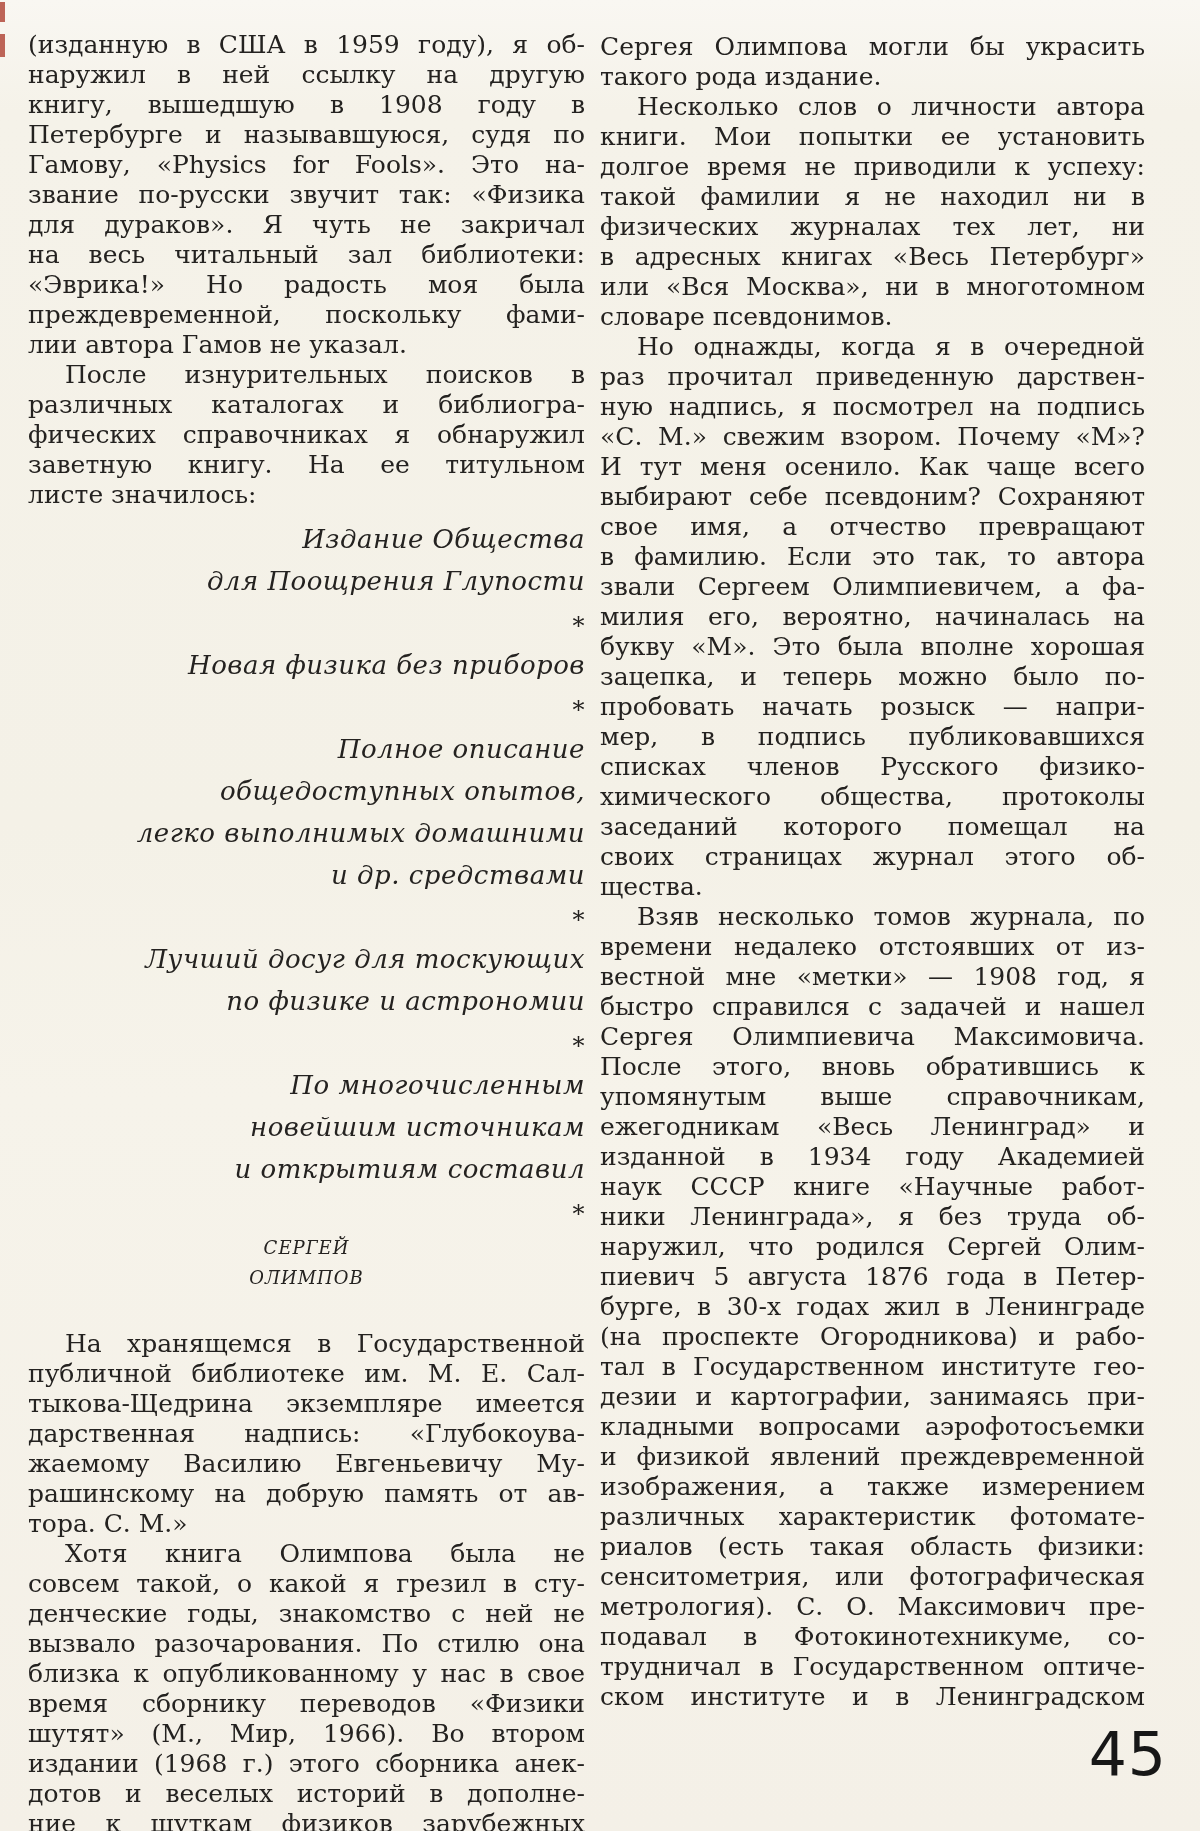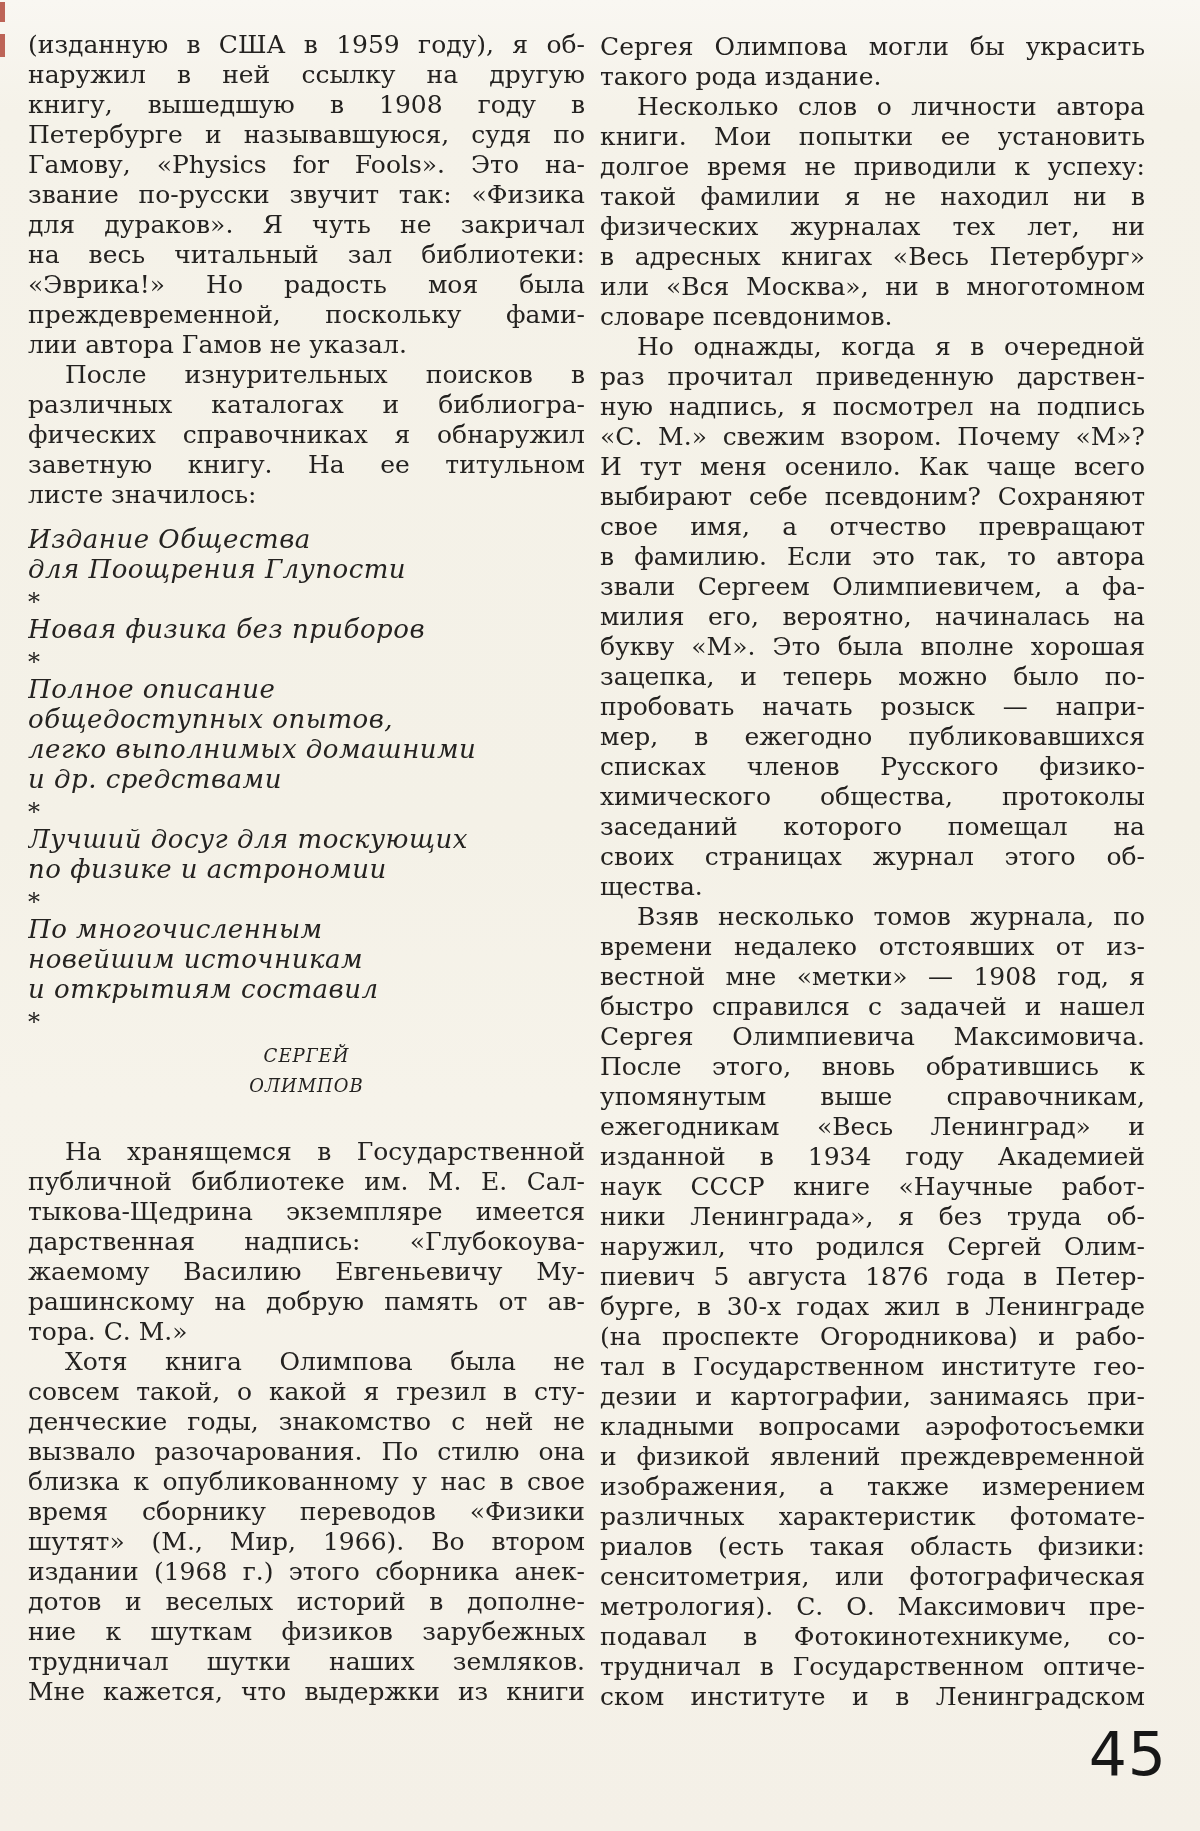"Издание Общества" .cline { margin-top: none -> 12px; text-align: left -> right }
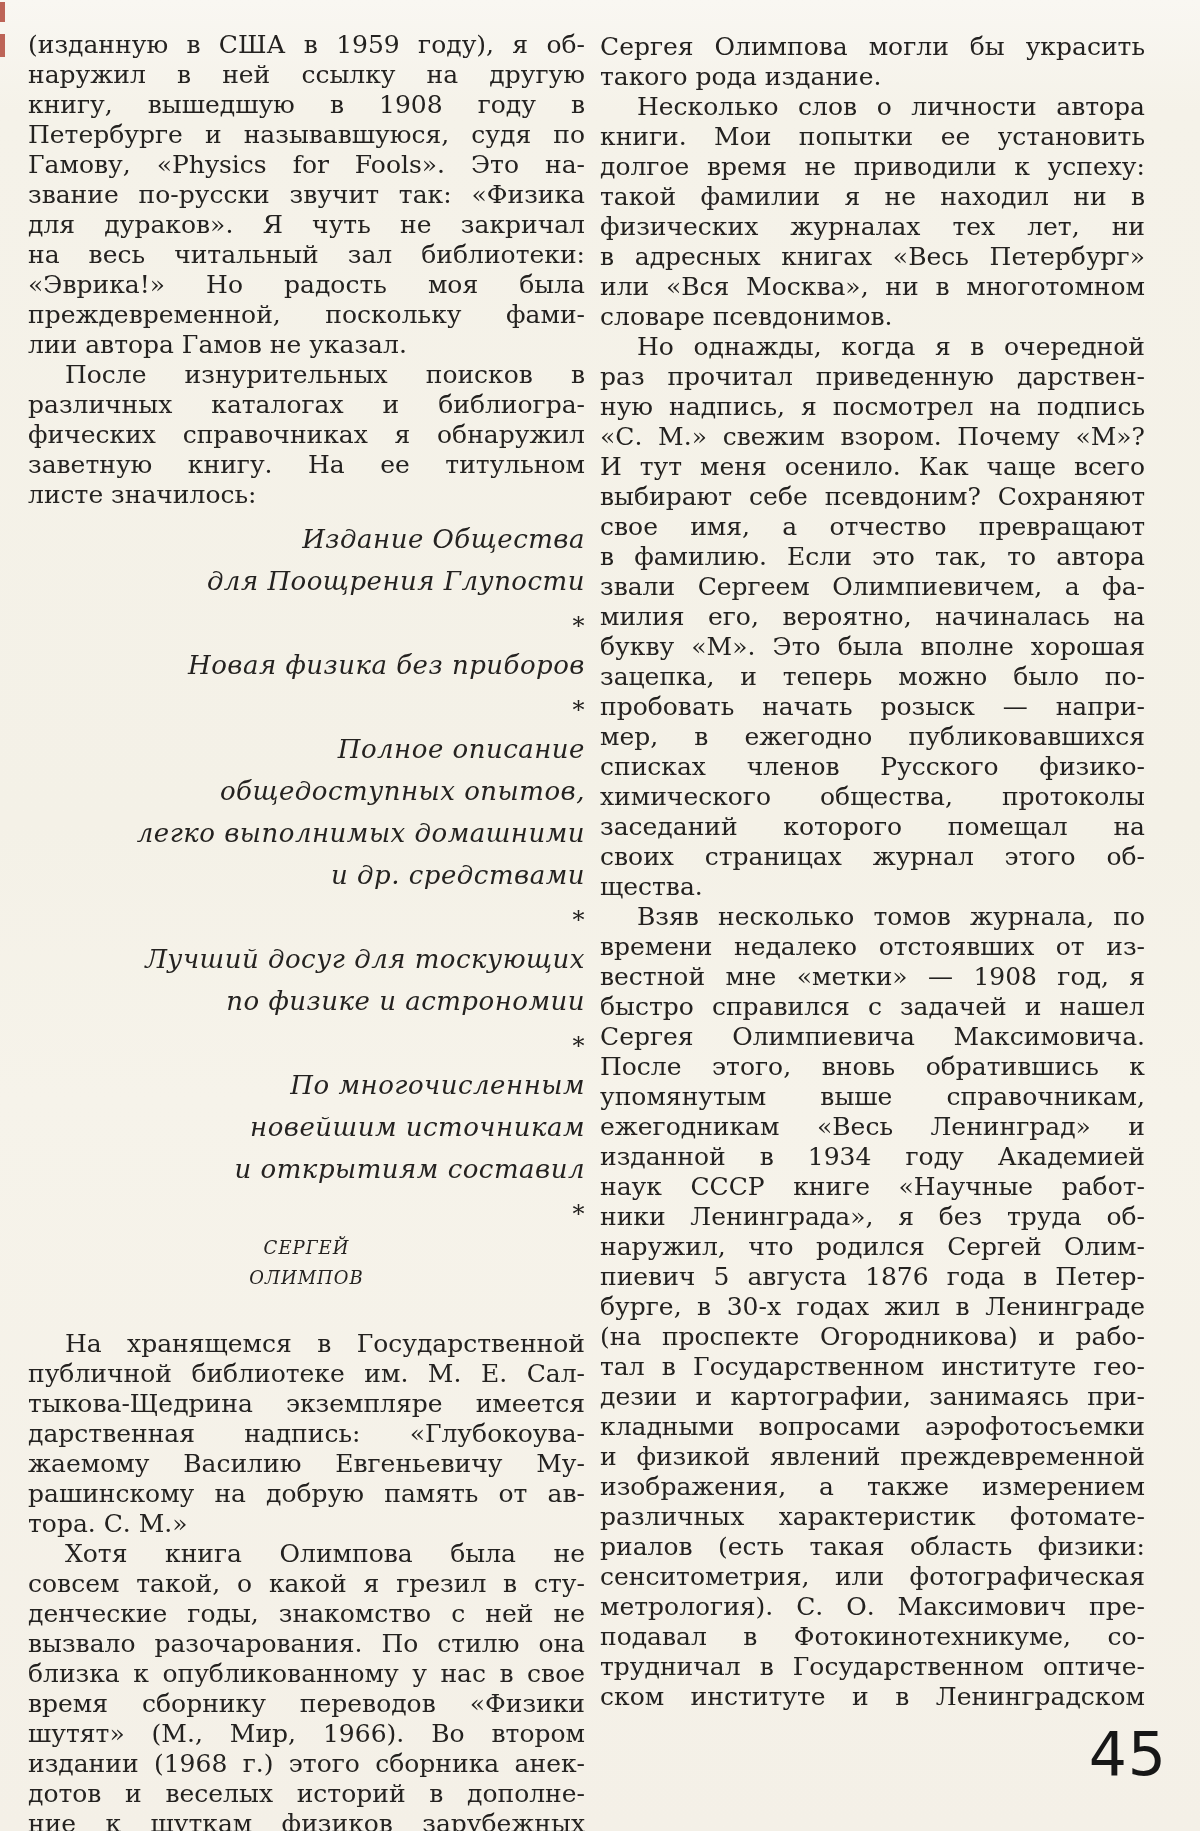"мер, в ежегодно публиковавшихся" div.pline { text: ежегодно -> подпись }
